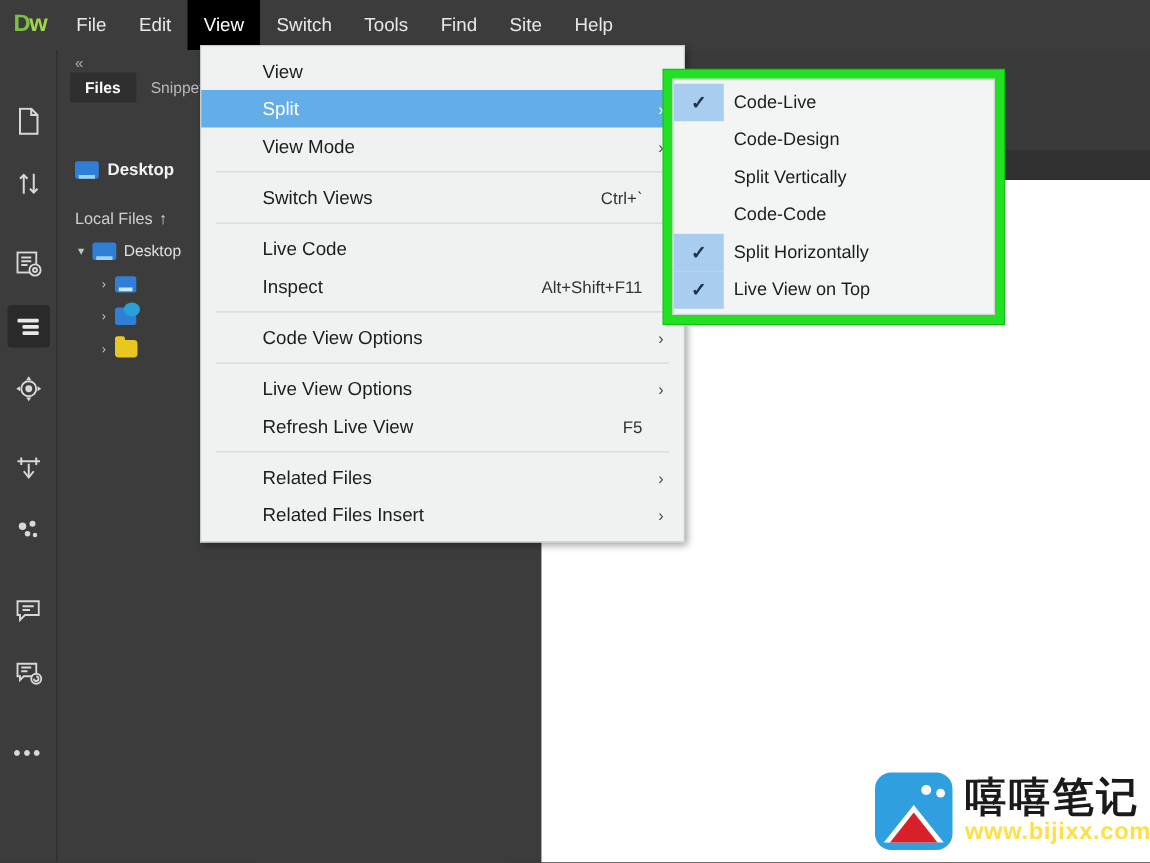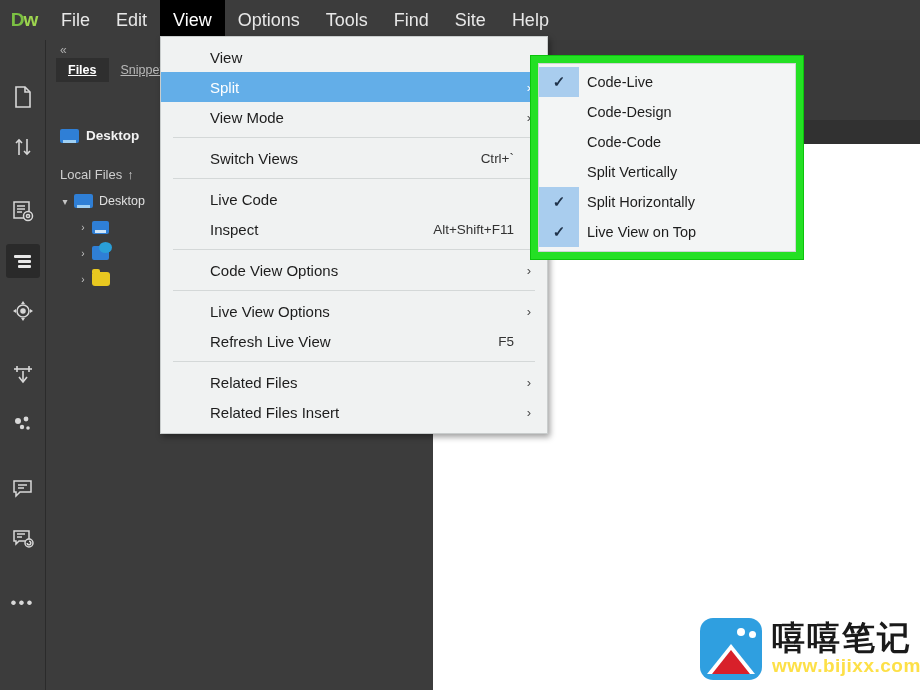"File" .menu-item { font-size: 18px -> 15px }
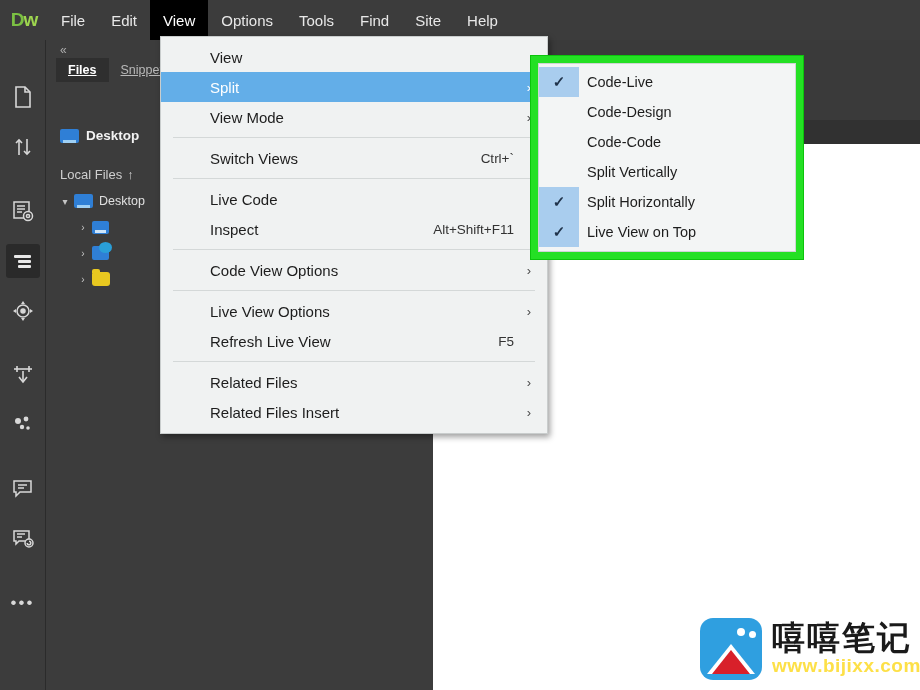"Options" div.menu-item { text: Options -> Switch }
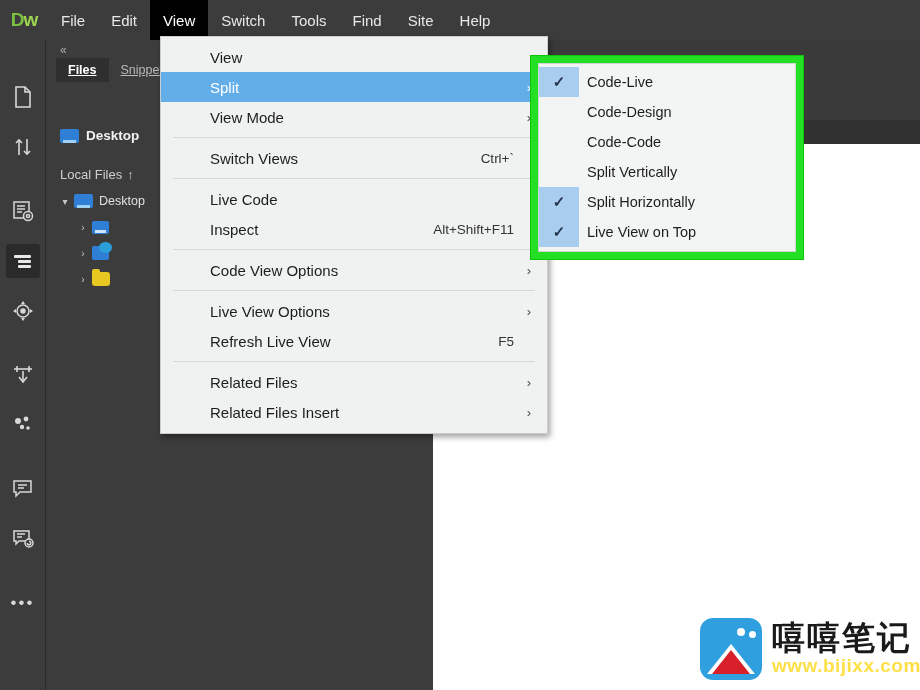"Files" .panel-tab { text-decoration: underline -> none }
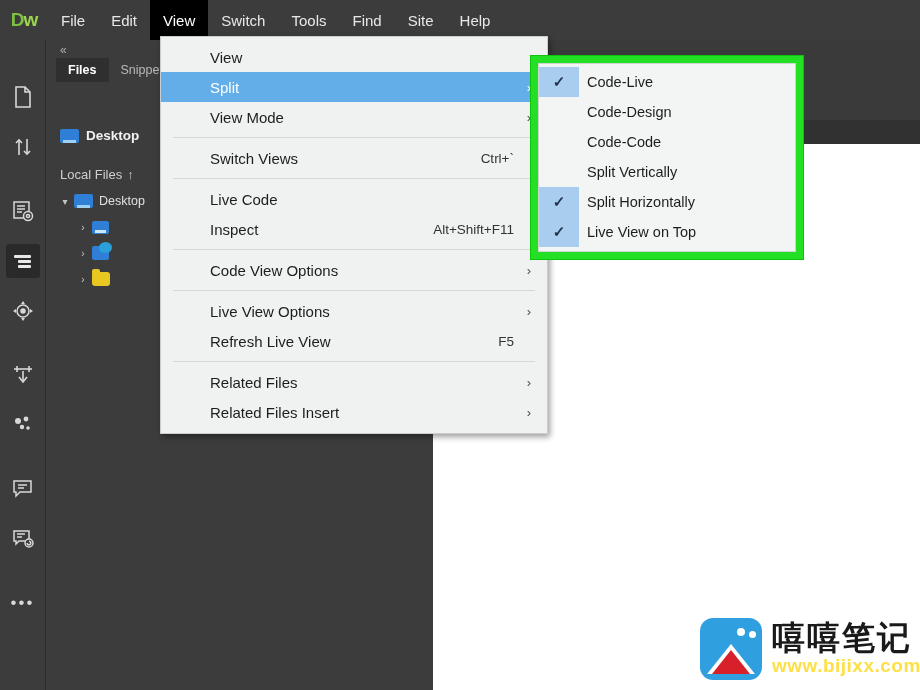"Code-Code" div.smi { order: before "Split Vertically" -> after "Split Vertically" }
